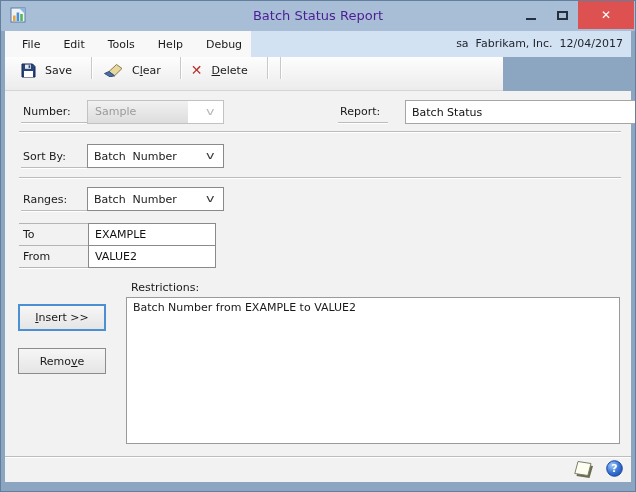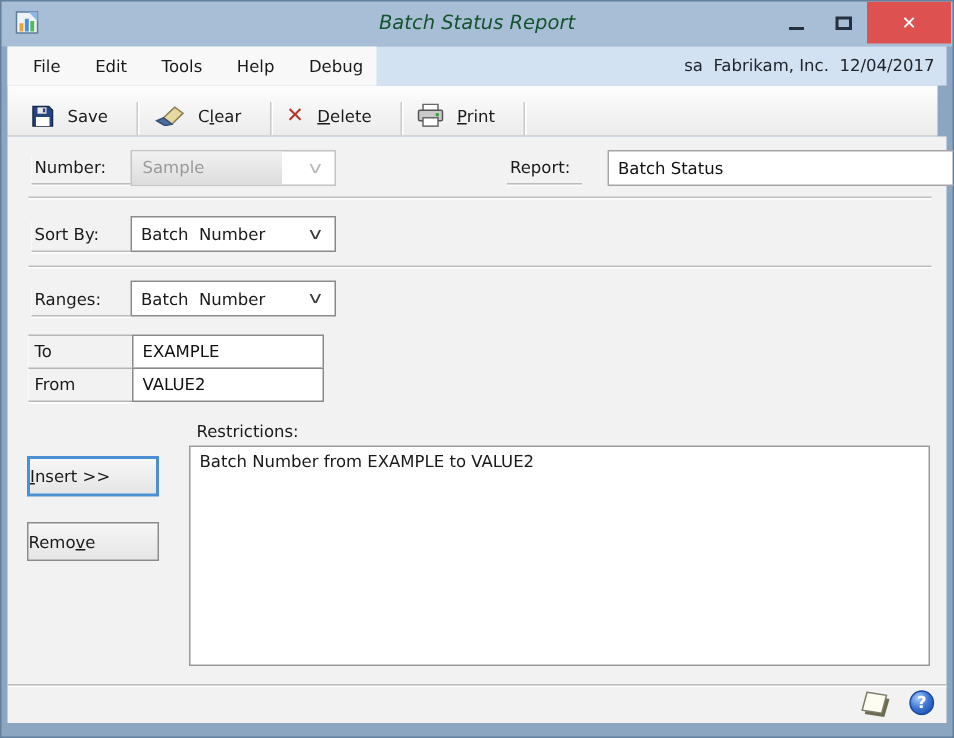"Batch Status Report" .title-text { color: #14532d -> #4c1d95; font-style: italic -> none }
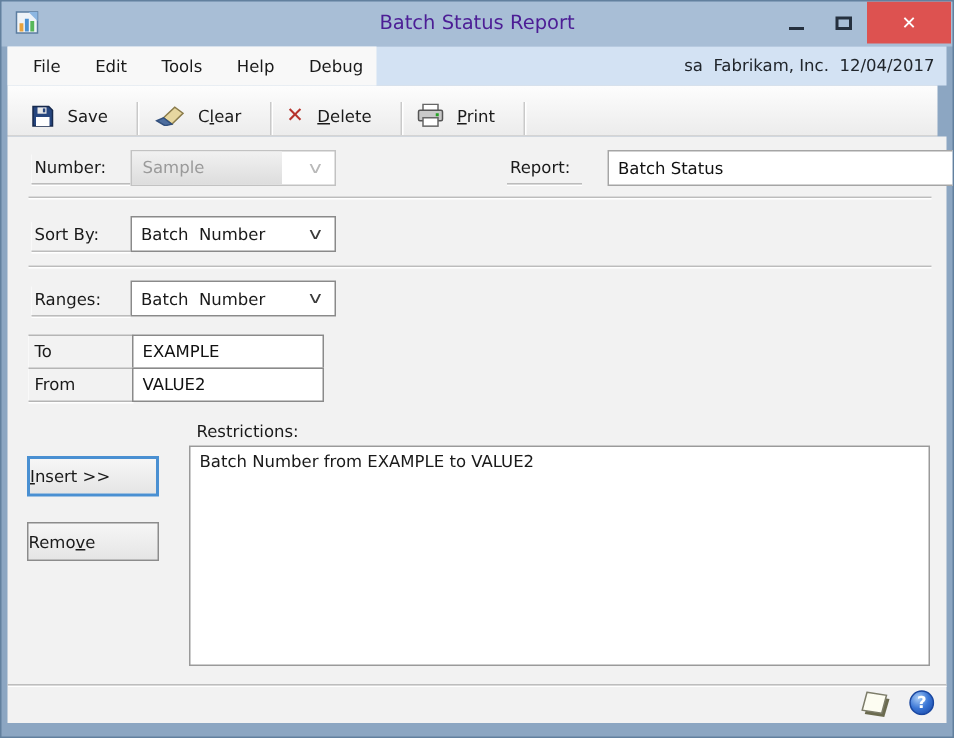"Save" .toolbar { align-items: flex-end -> flex-start; width: 620px -> 498px }
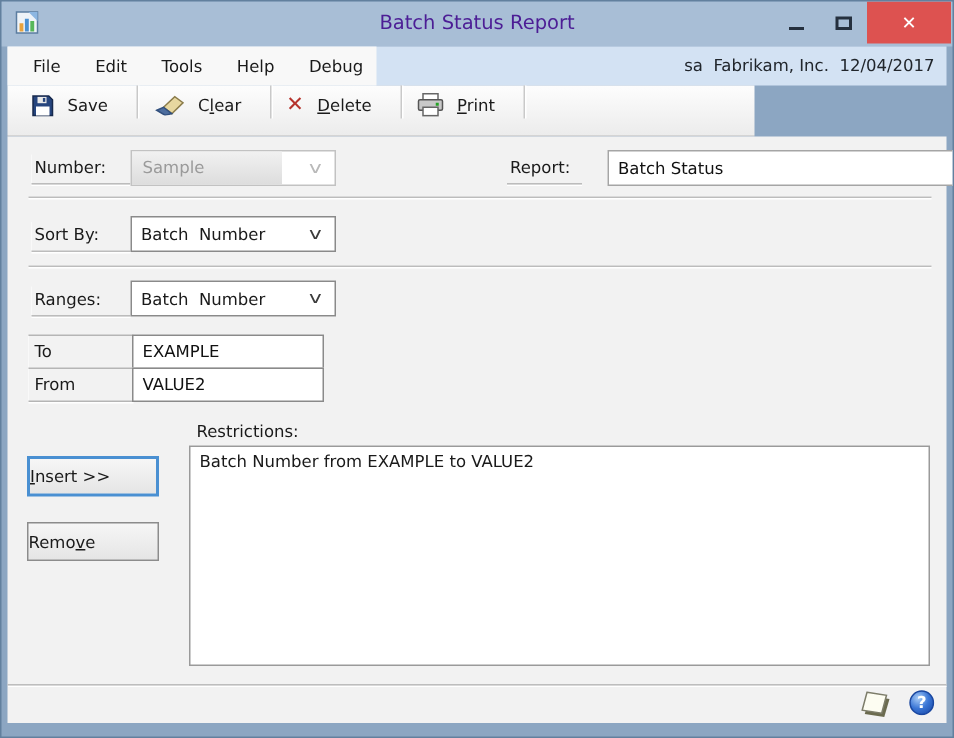"Print" div.tb-btn { html: <div> <svg> <rect></rect> <rect></rect> <rect></rect> <rect></rect> </svg> <span><span></span><span>P</span><span>rint</span></span> </div> -> none }
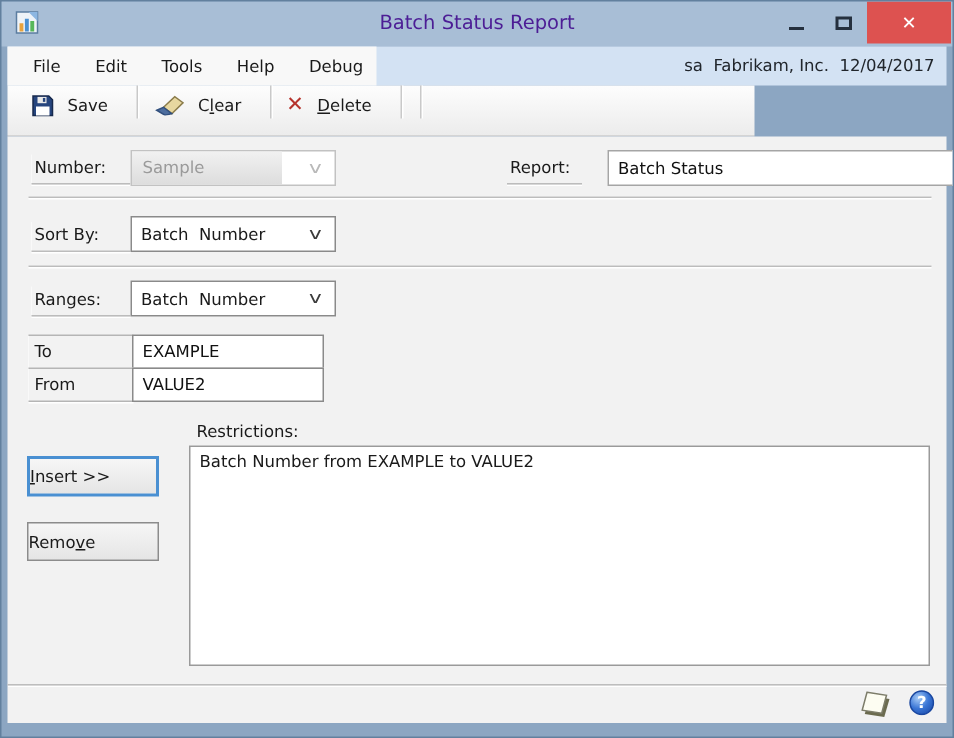"Insert >>" .push-btn { justify-content: flex-start -> center }
